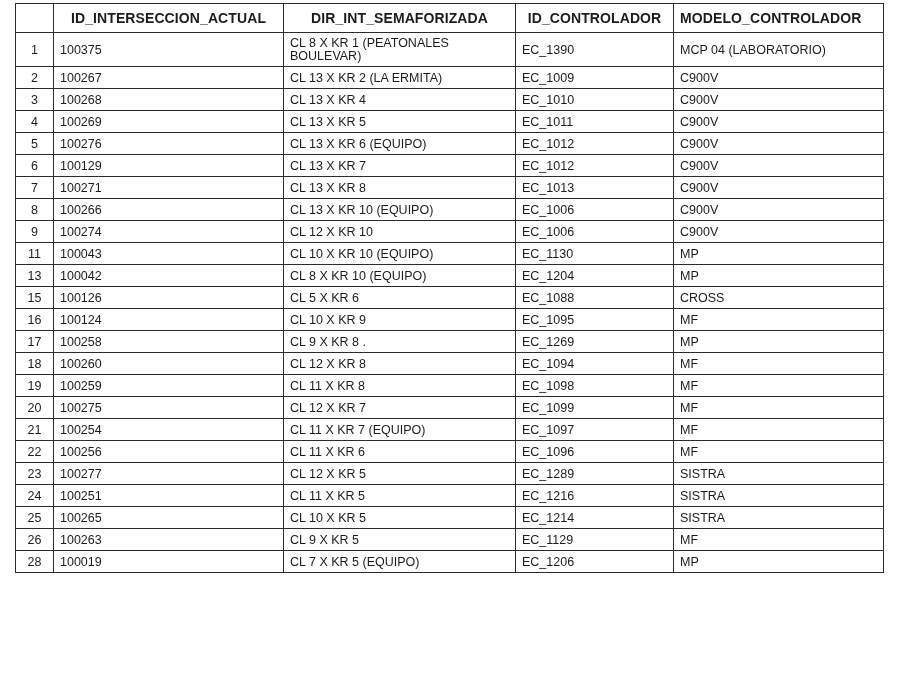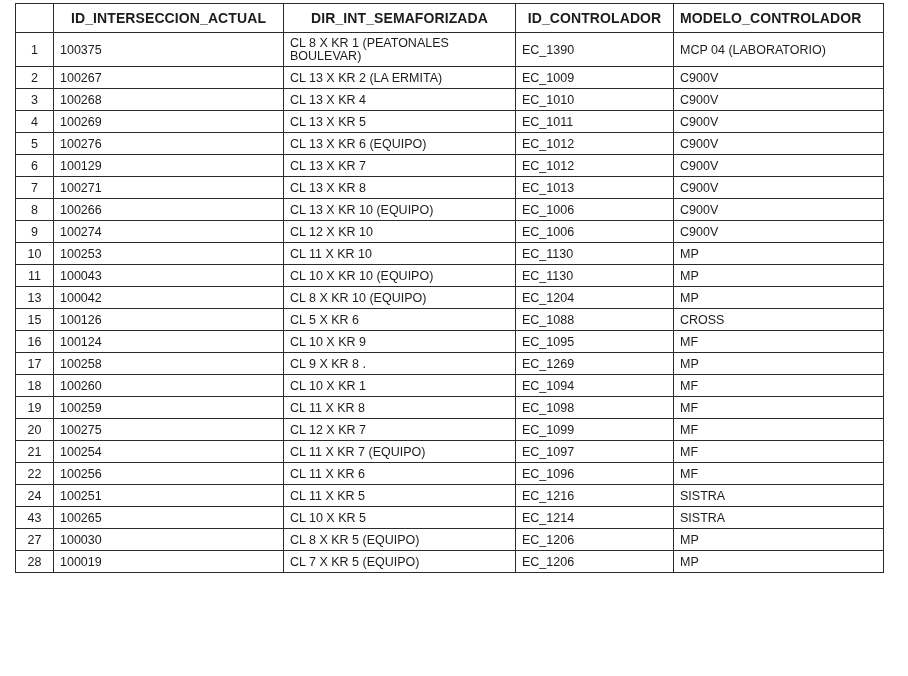"10" tr { html: <tr> <td>10</td> <td>100253</td> <td>CL 11 X KR 10</td> <td>EC_1130</td> <td>MP</td> </tr> -> none }
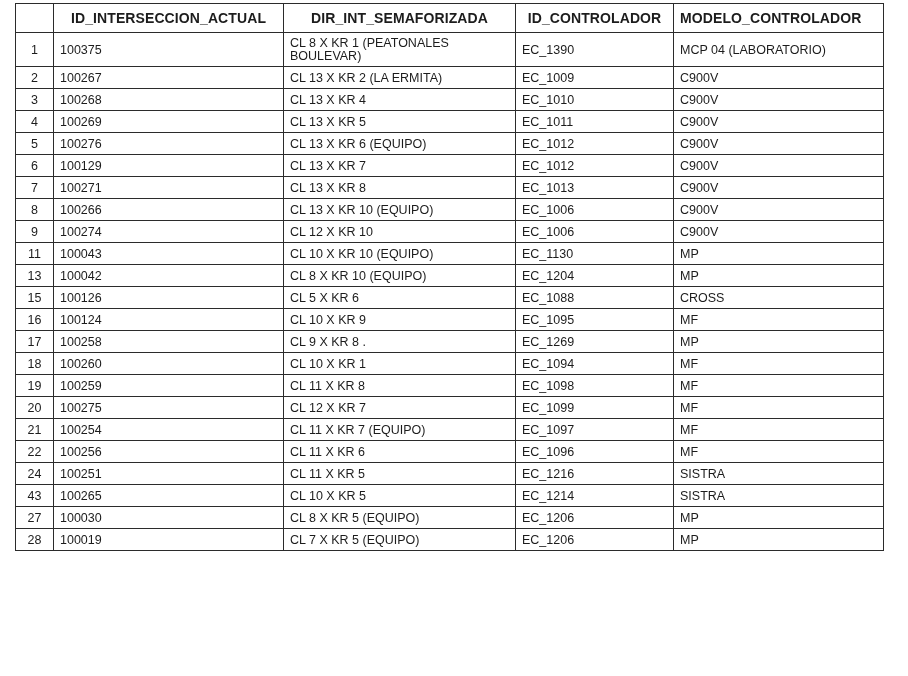"CL 10 X KR 1" td { text: 10 X KR 1 -> 12 X KR 8 }
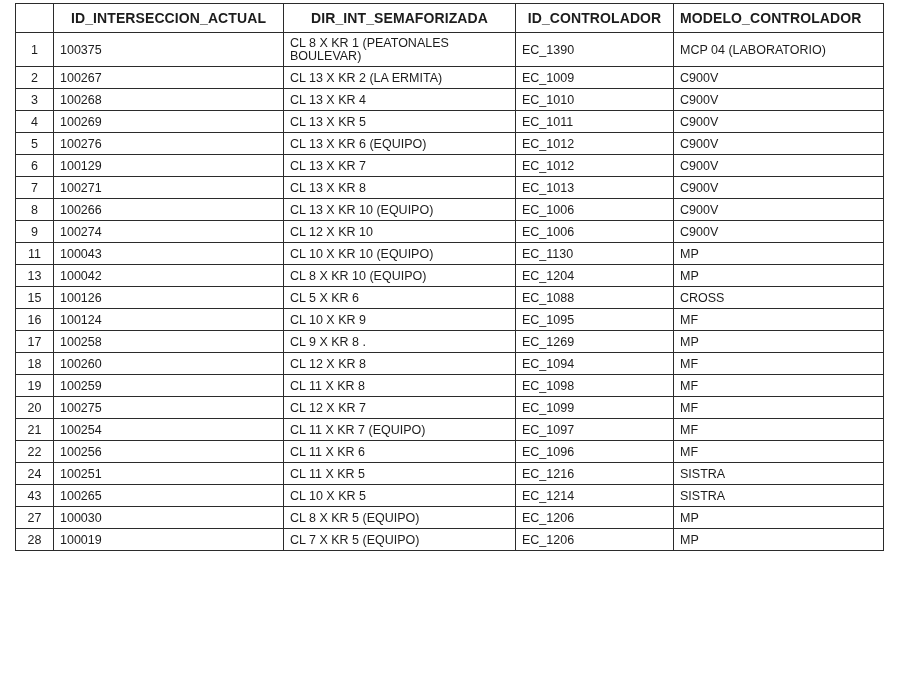"23" tr { html: none -> <tr> <td>23</td> <td>100277</td> <td>CL 12 X KR 5</td> <td>EC_1289</td> <td>SISTRA</td> </tr> }
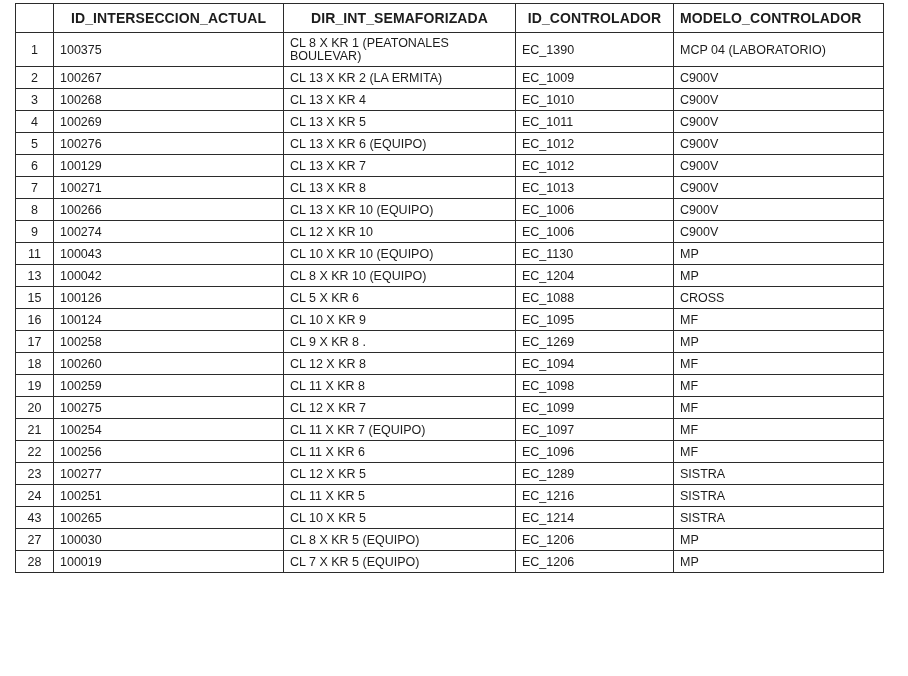"43" td.num { text: 43 -> 25 }
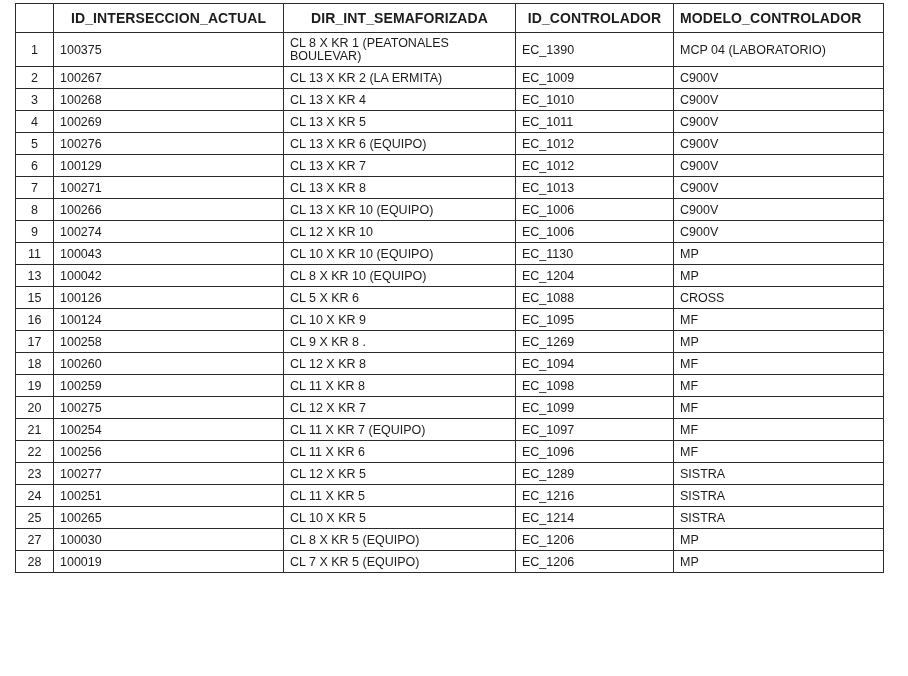"26" tr { html: none -> <tr> <td>26</td> <td>100263</td> <td>CL 9 X KR 5</td> <td>EC_1129</td> <td>MF</td> </tr> }
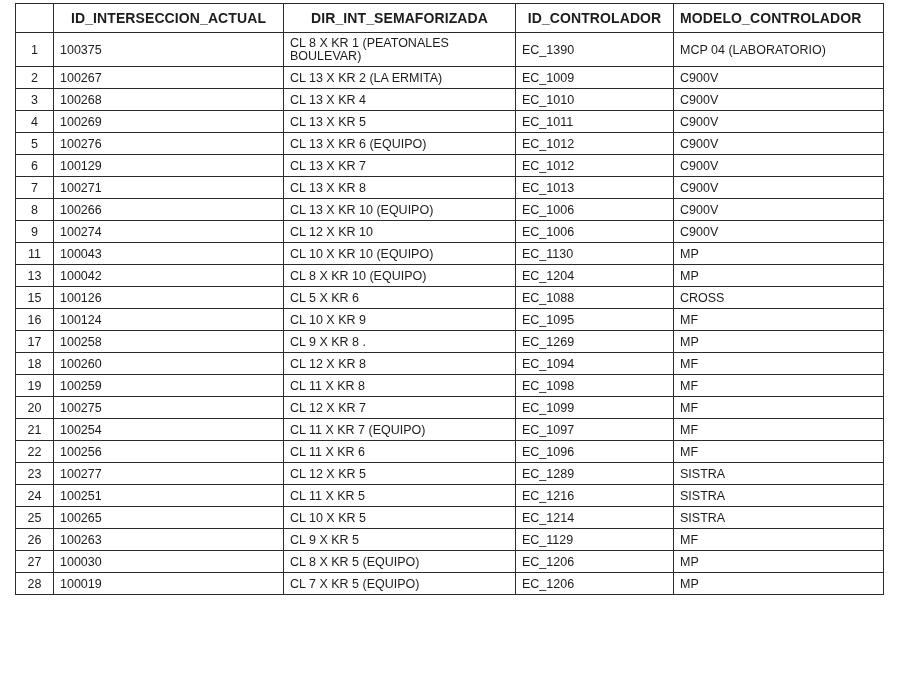"27" tr { html: <tr> <td>27</td> <td>100030</td> <td>CL 8 X KR 5 (EQUIPO)</td> <td>EC_1206</td> <td>MP</td> </tr> -> none }
